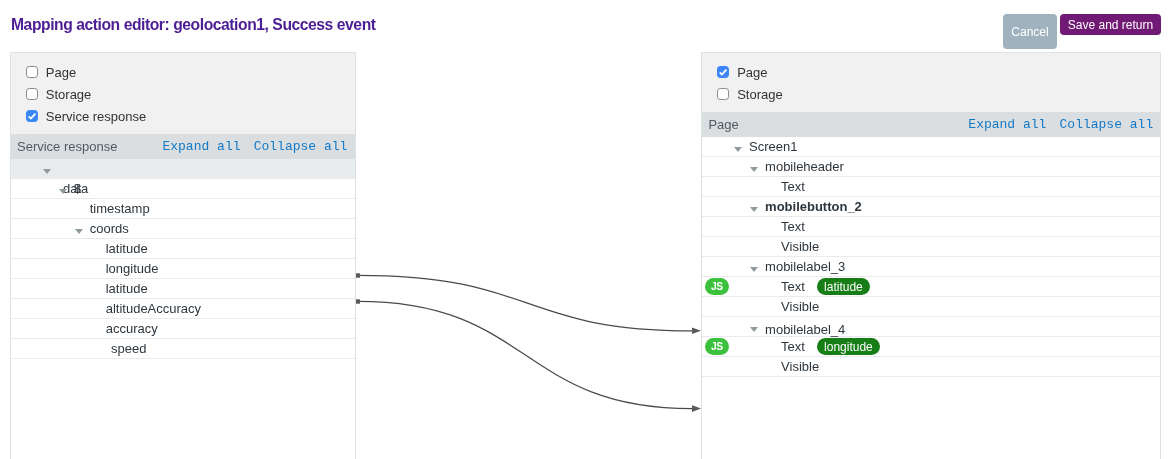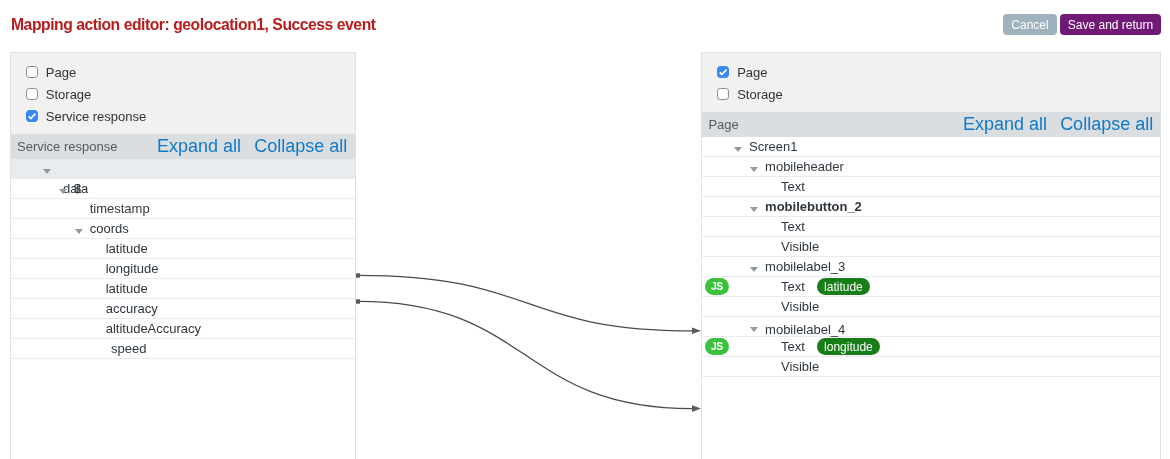"Mapping action editor: geolocation1," div.title { color: #b91c1c -> #4c1d95 }
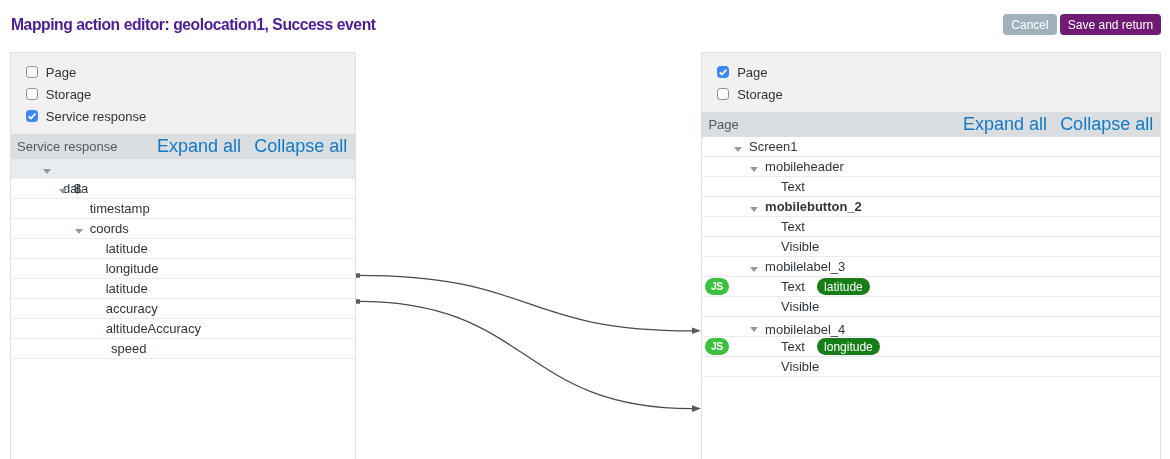"Cancel" .btn-cancel { height: 21px -> 35px }
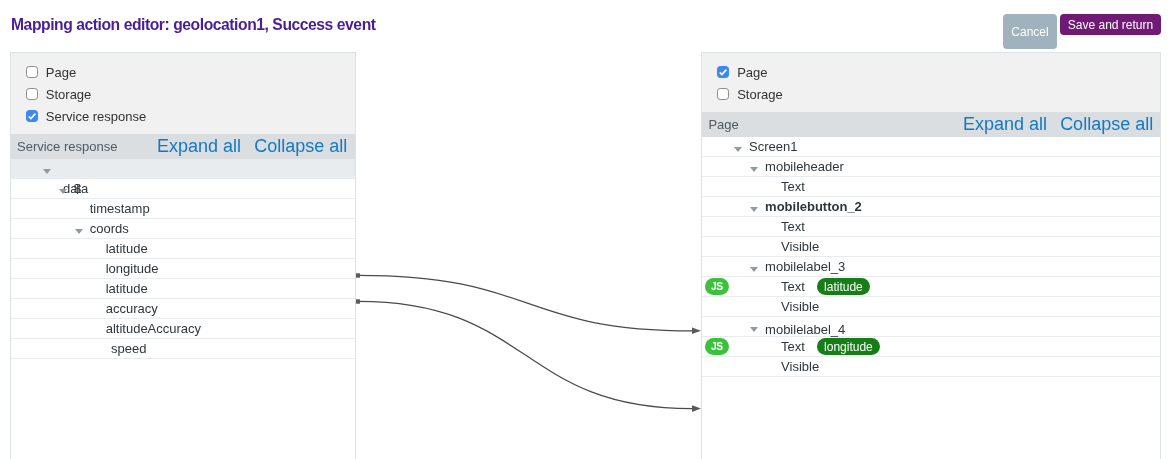"Expand all" .hdr a { font-family: none -> Liberation Mono, monospace; font-size: 18px -> 13px }
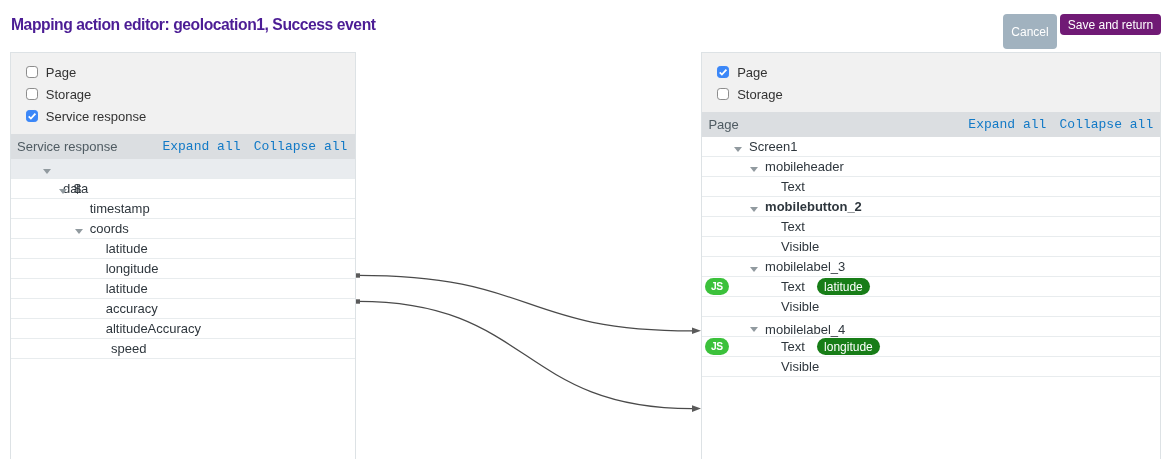"accuracy" div.row { order: before "altitudeAccuracy" -> after "altitudeAccuracy" }
